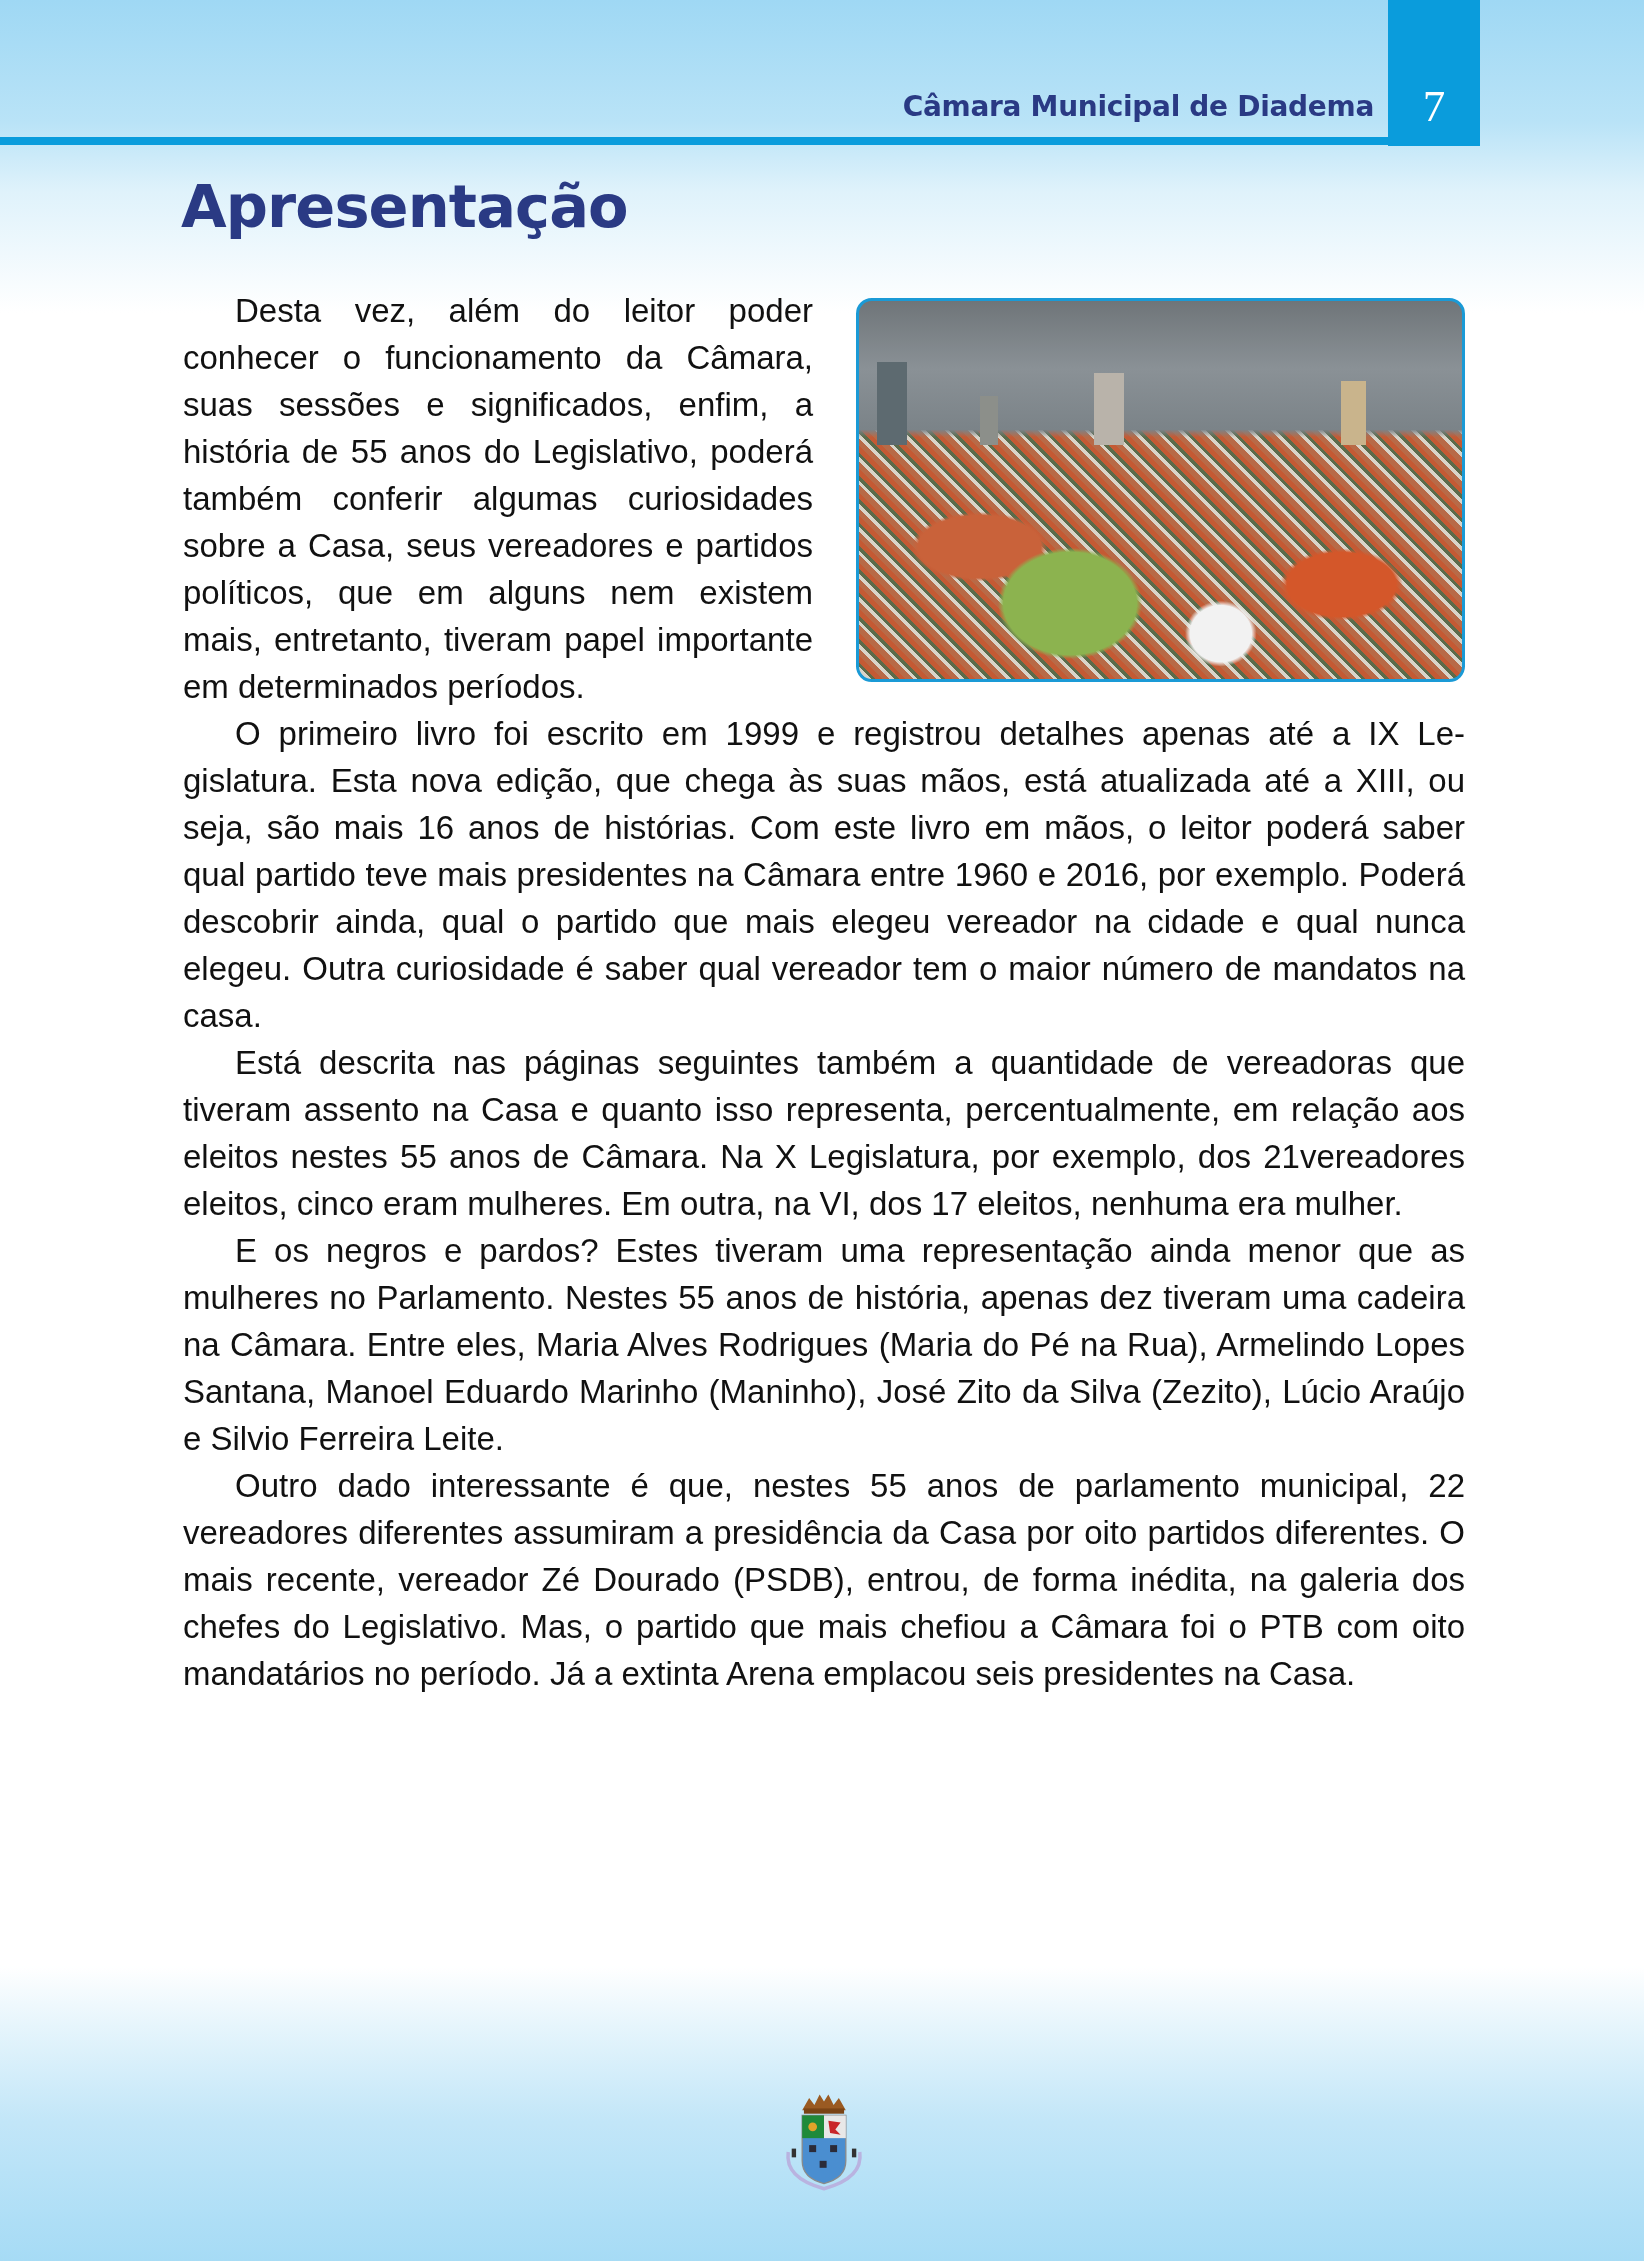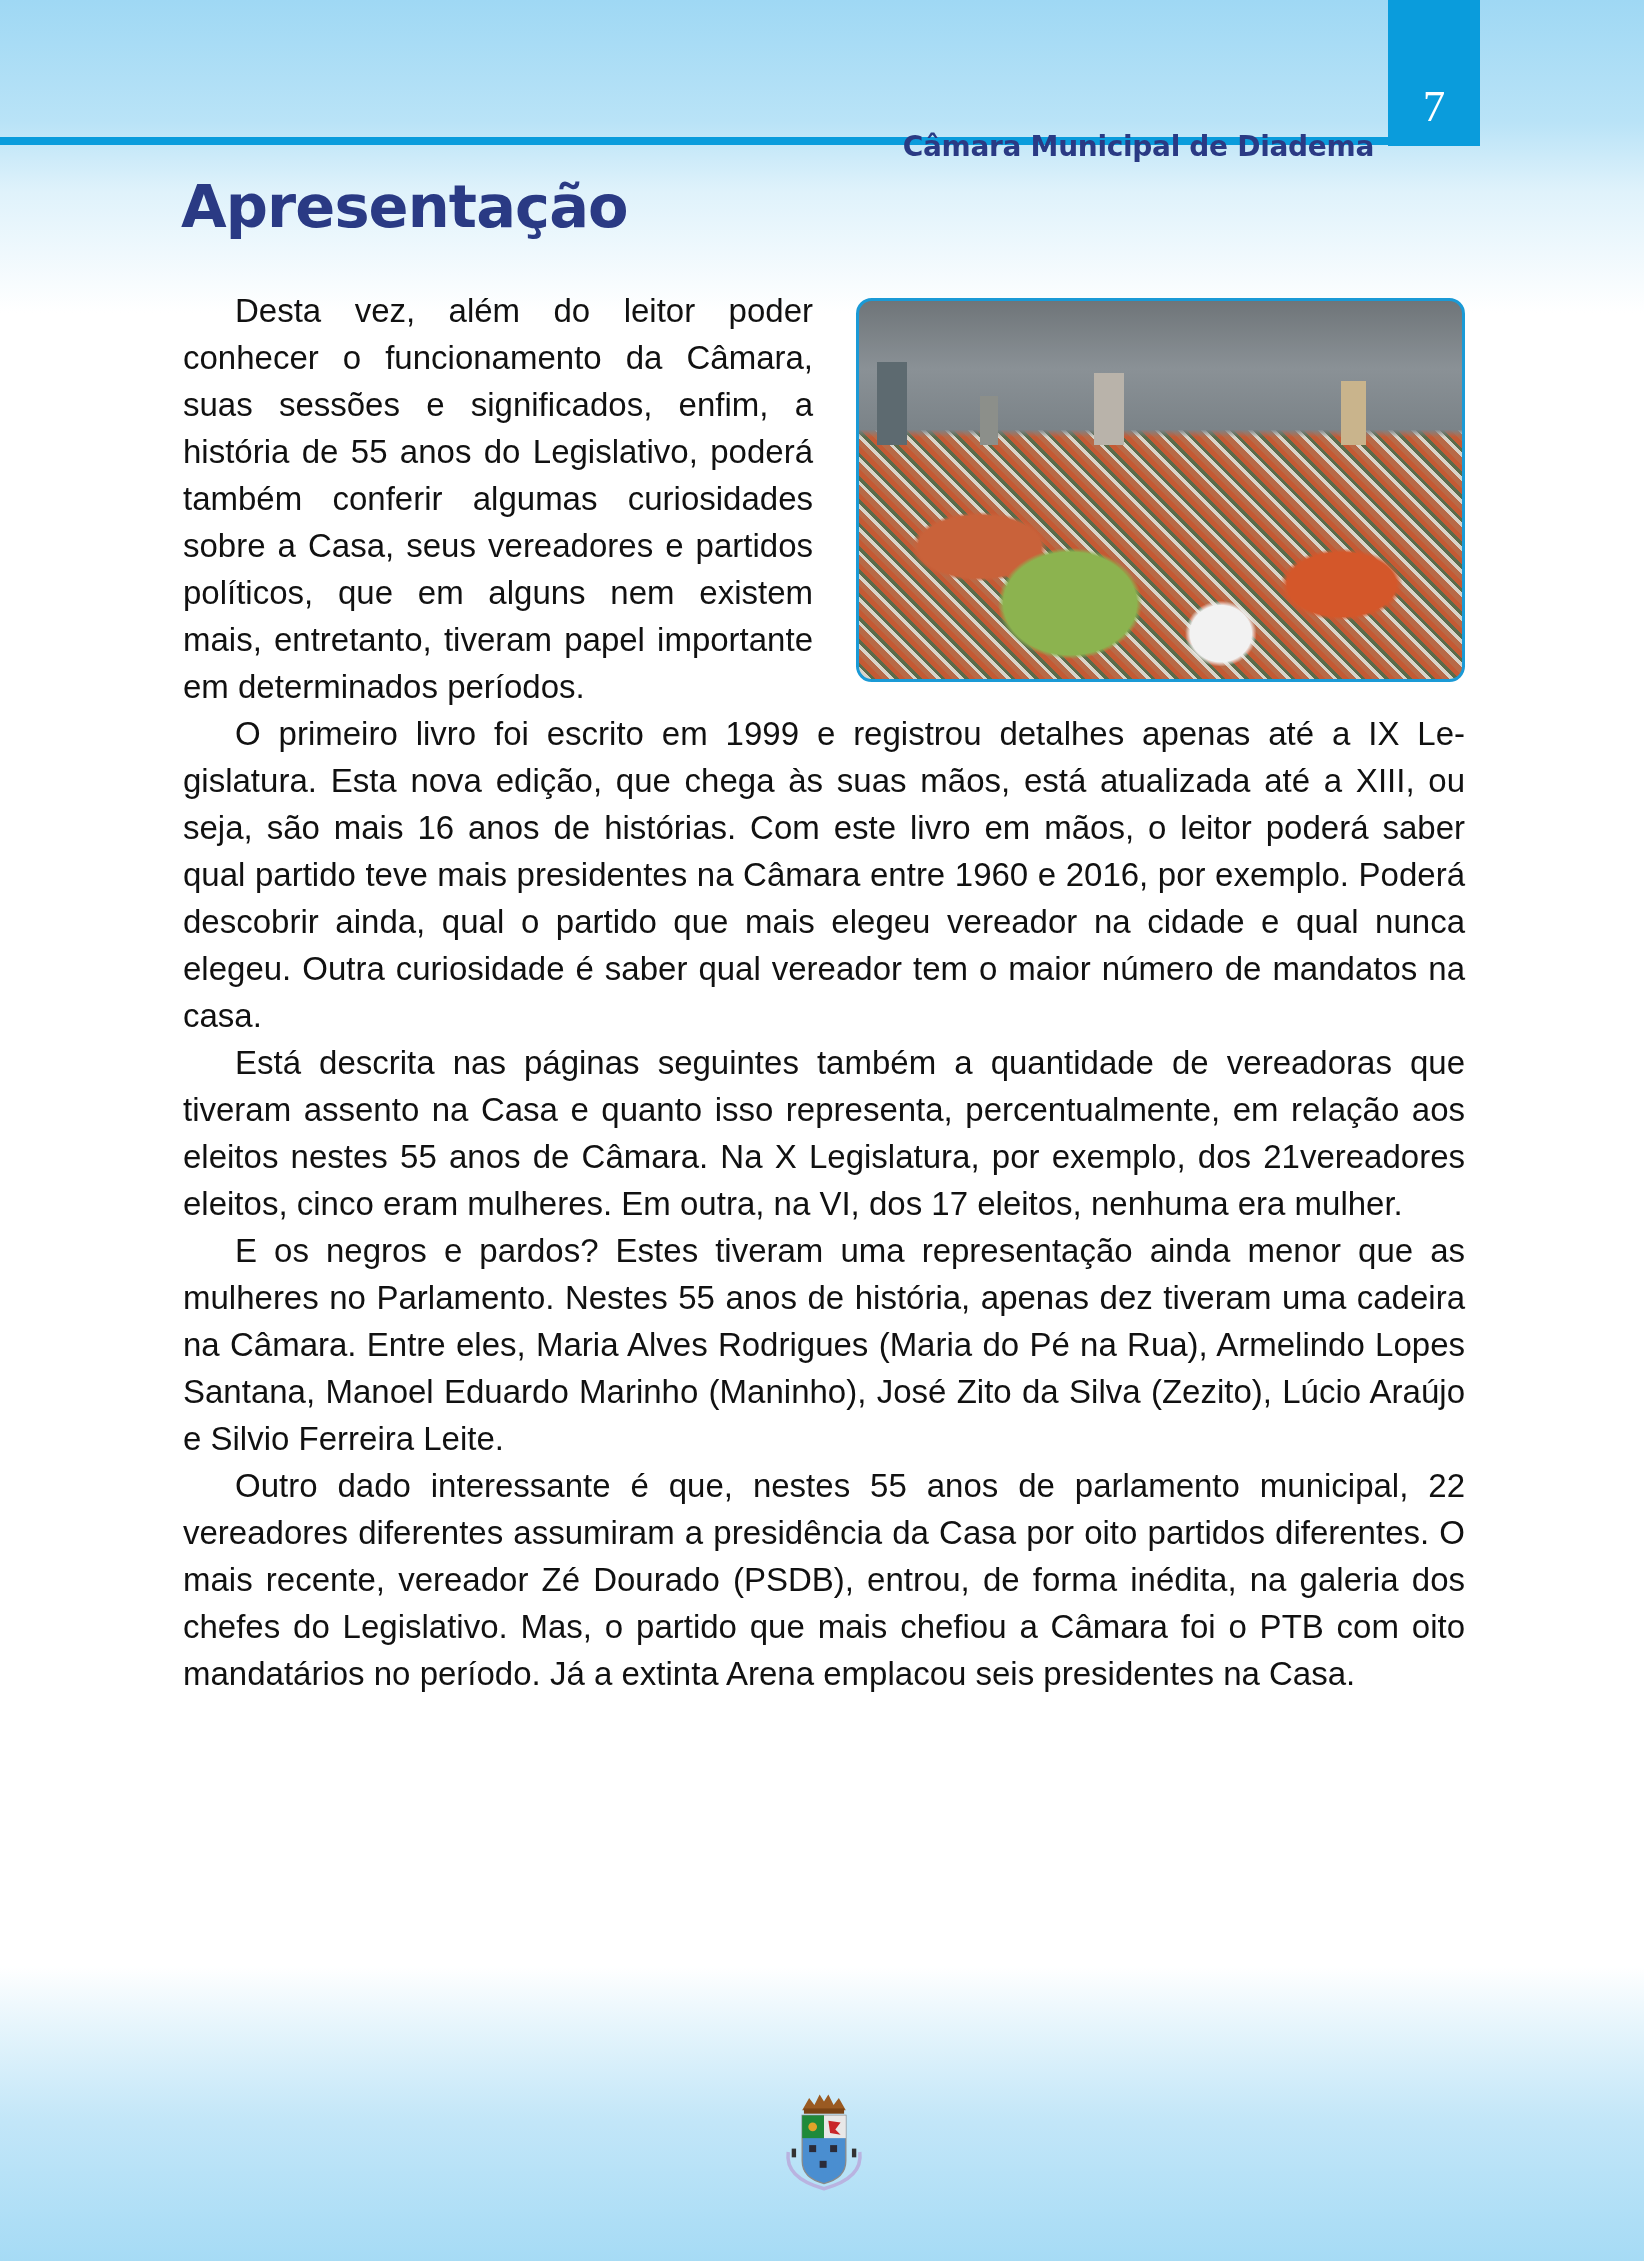"Câmara Municipal de Diadema" .running-title { margin-top: 40px -> none }
